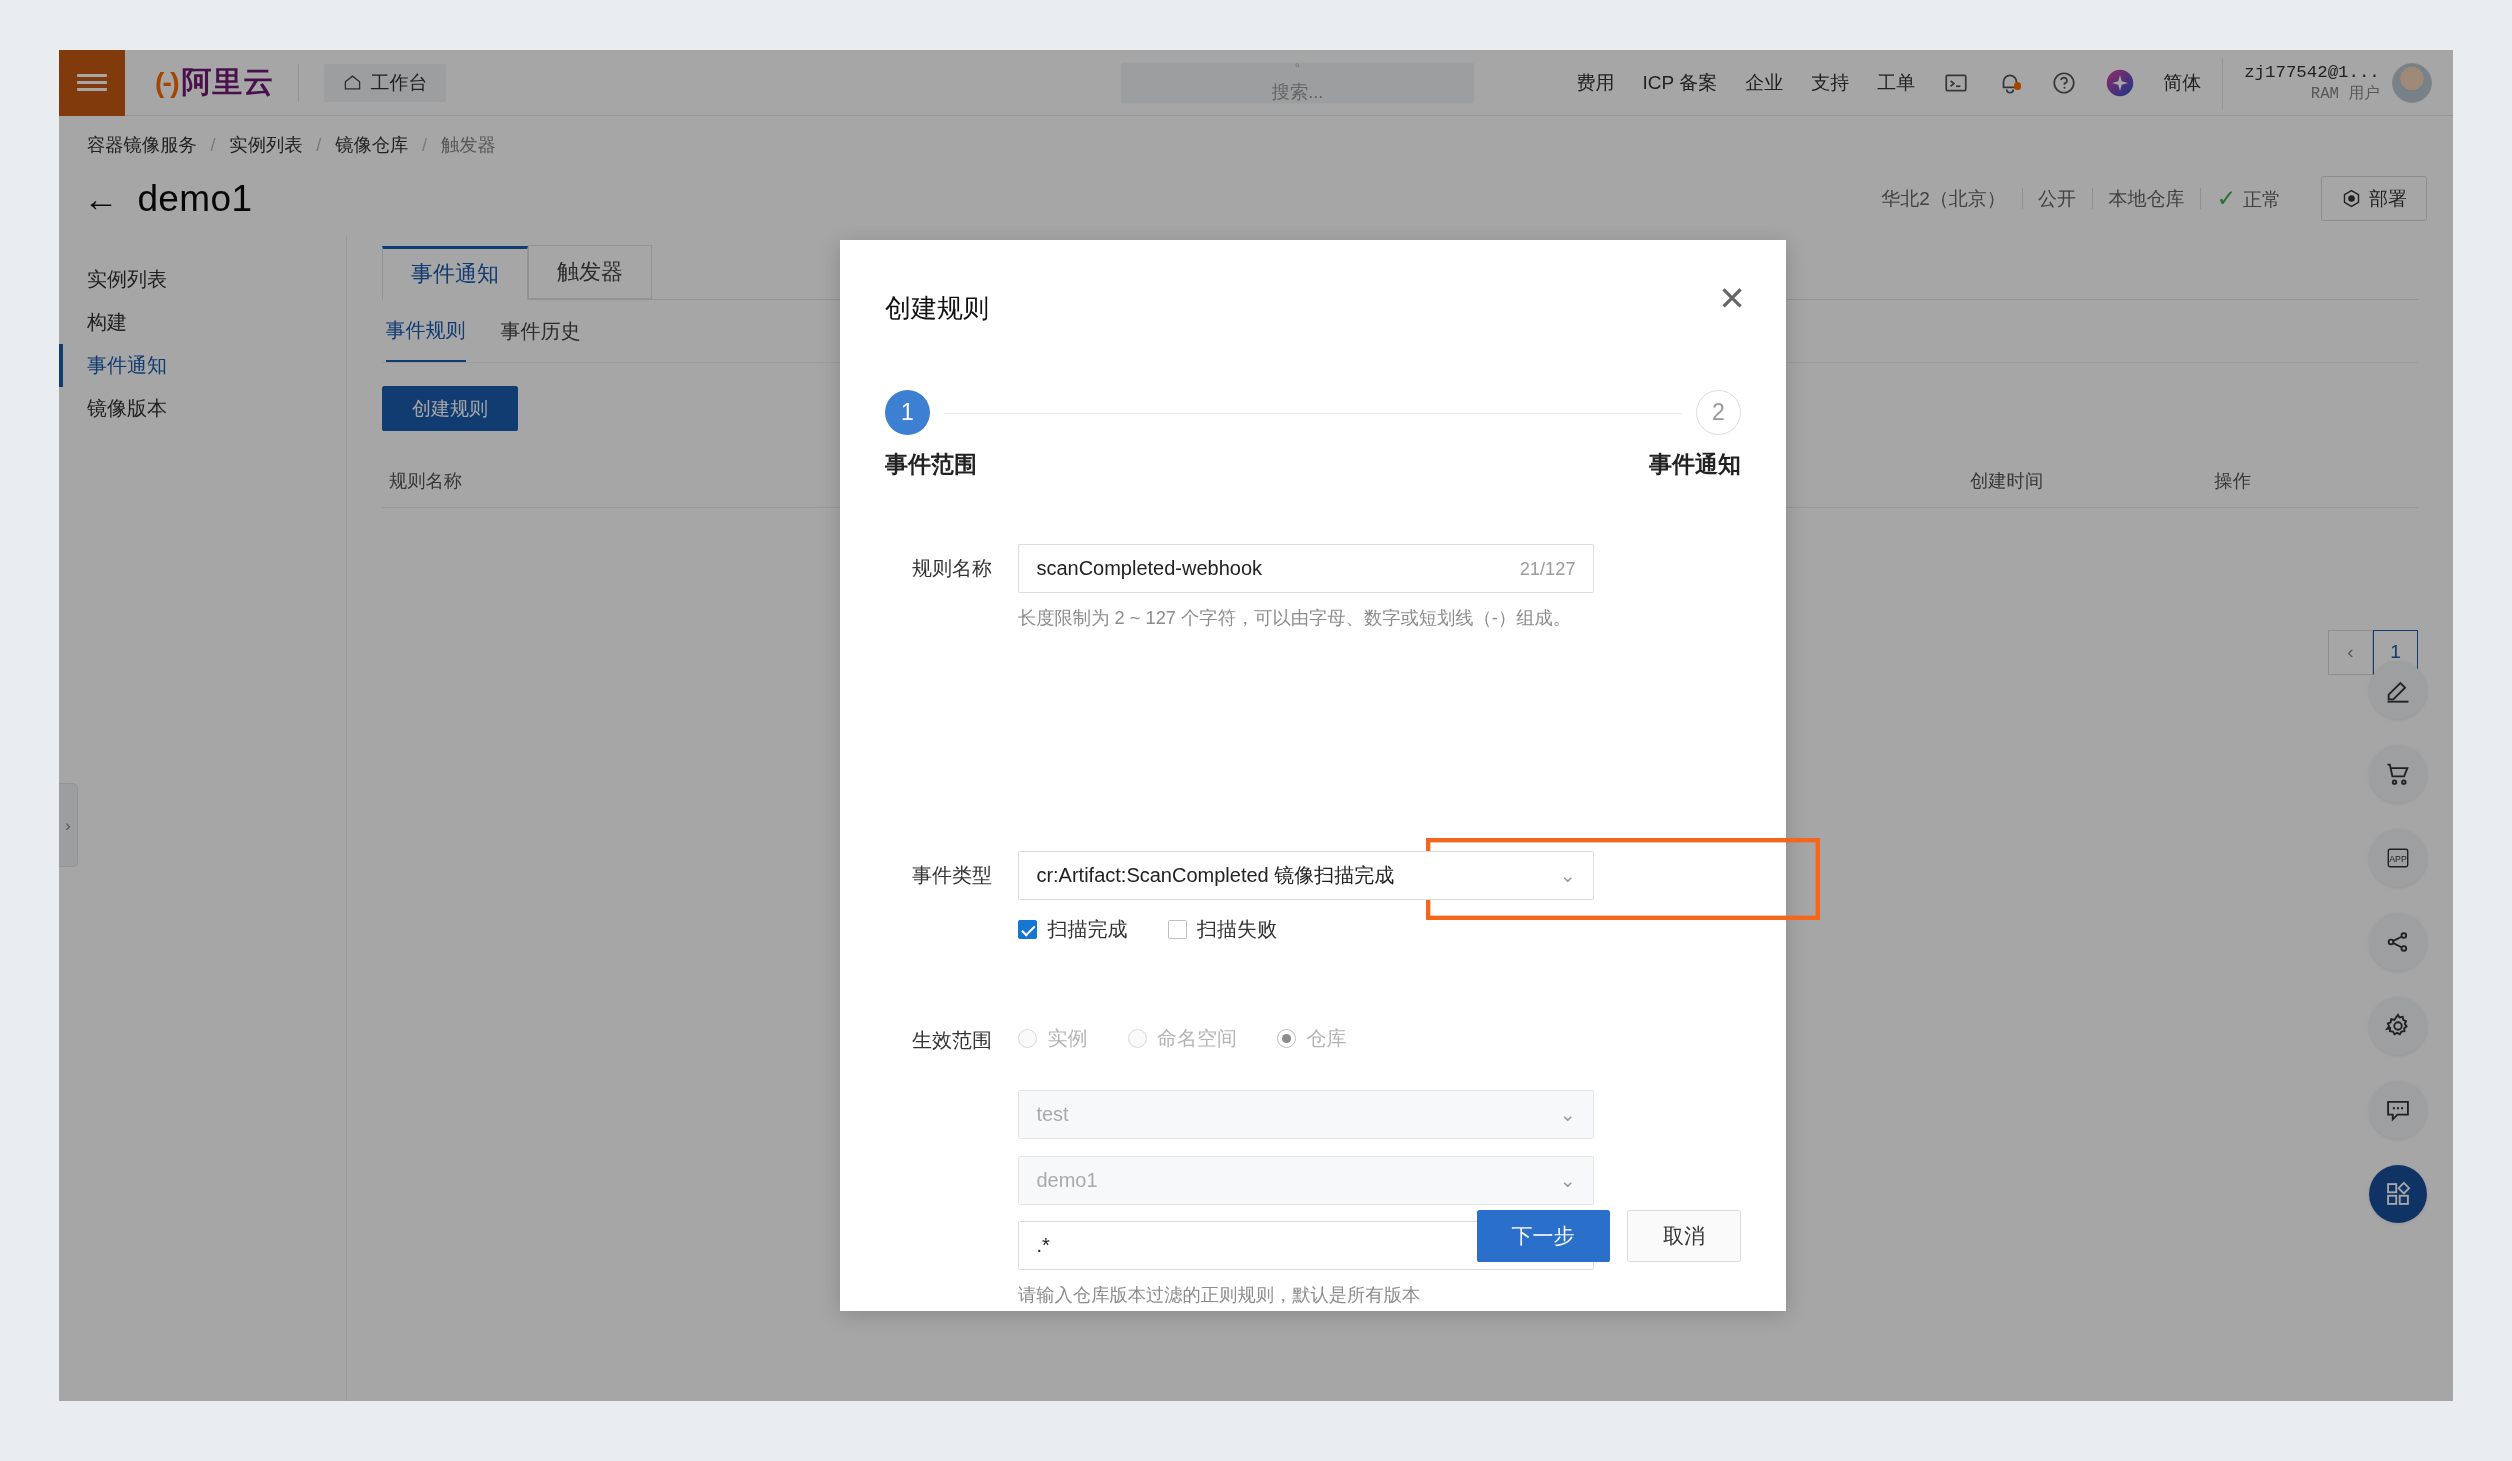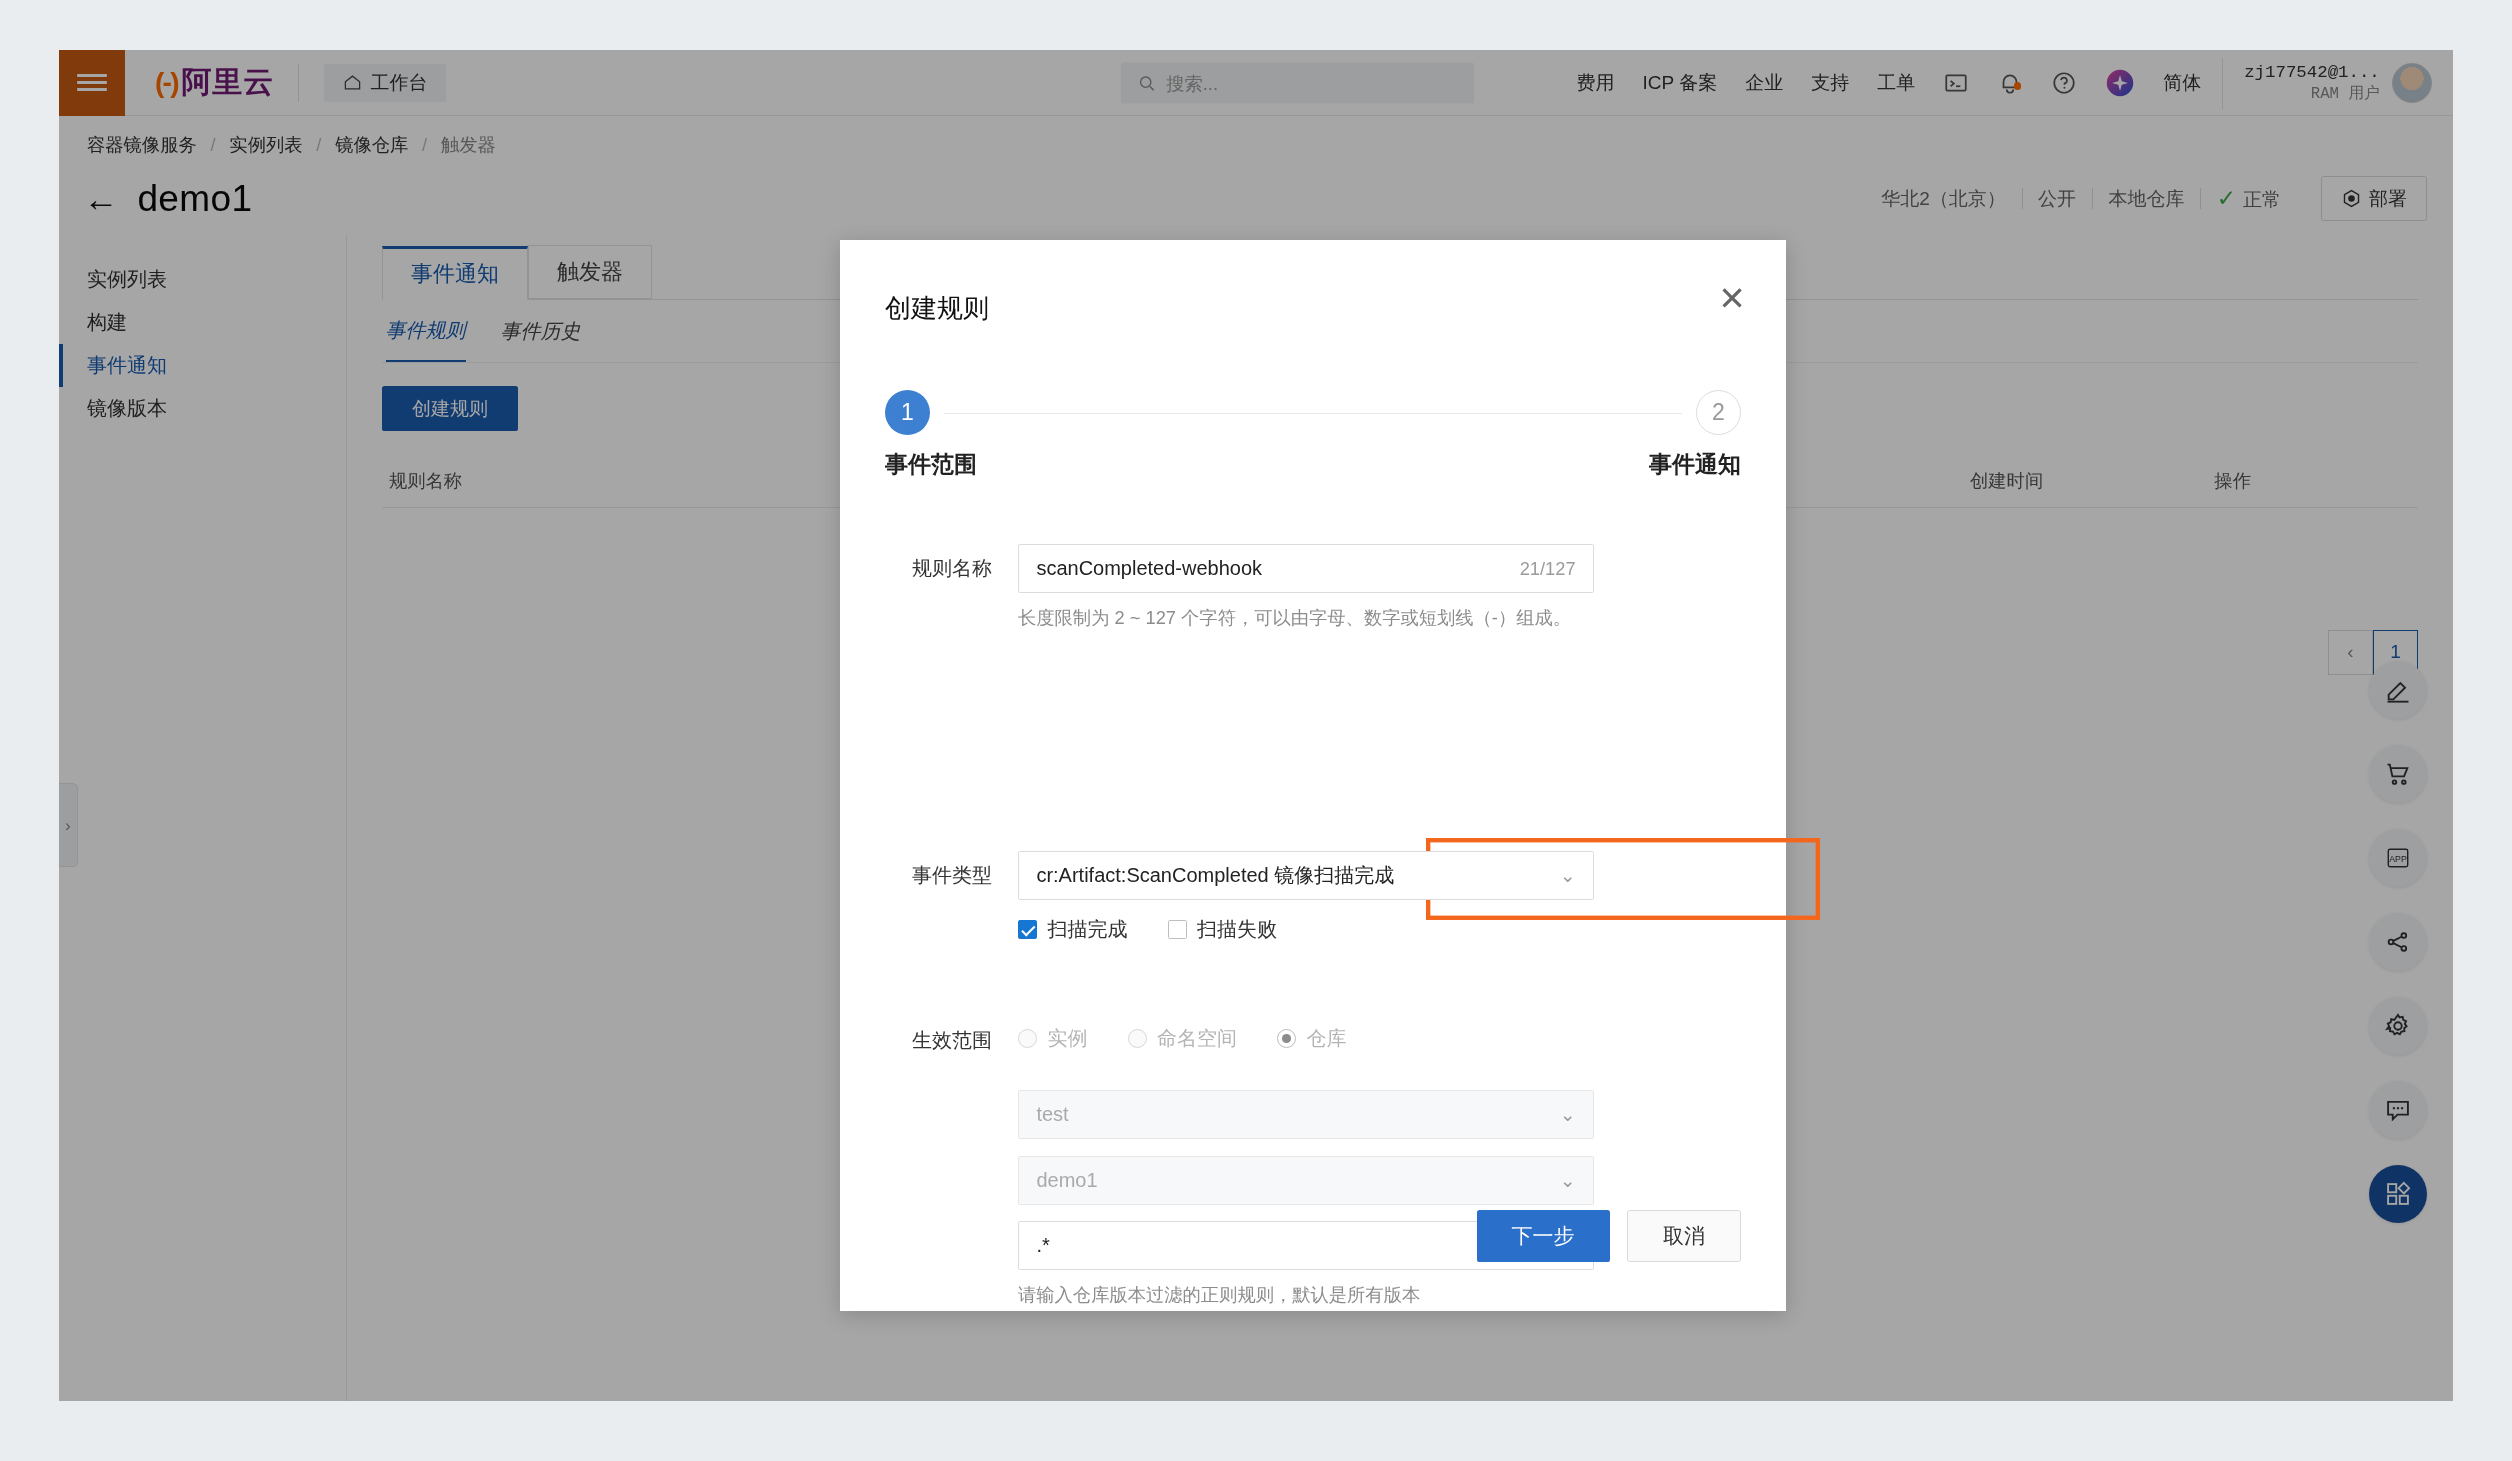"搜索..." #search-box { flex-direction: none -> column }
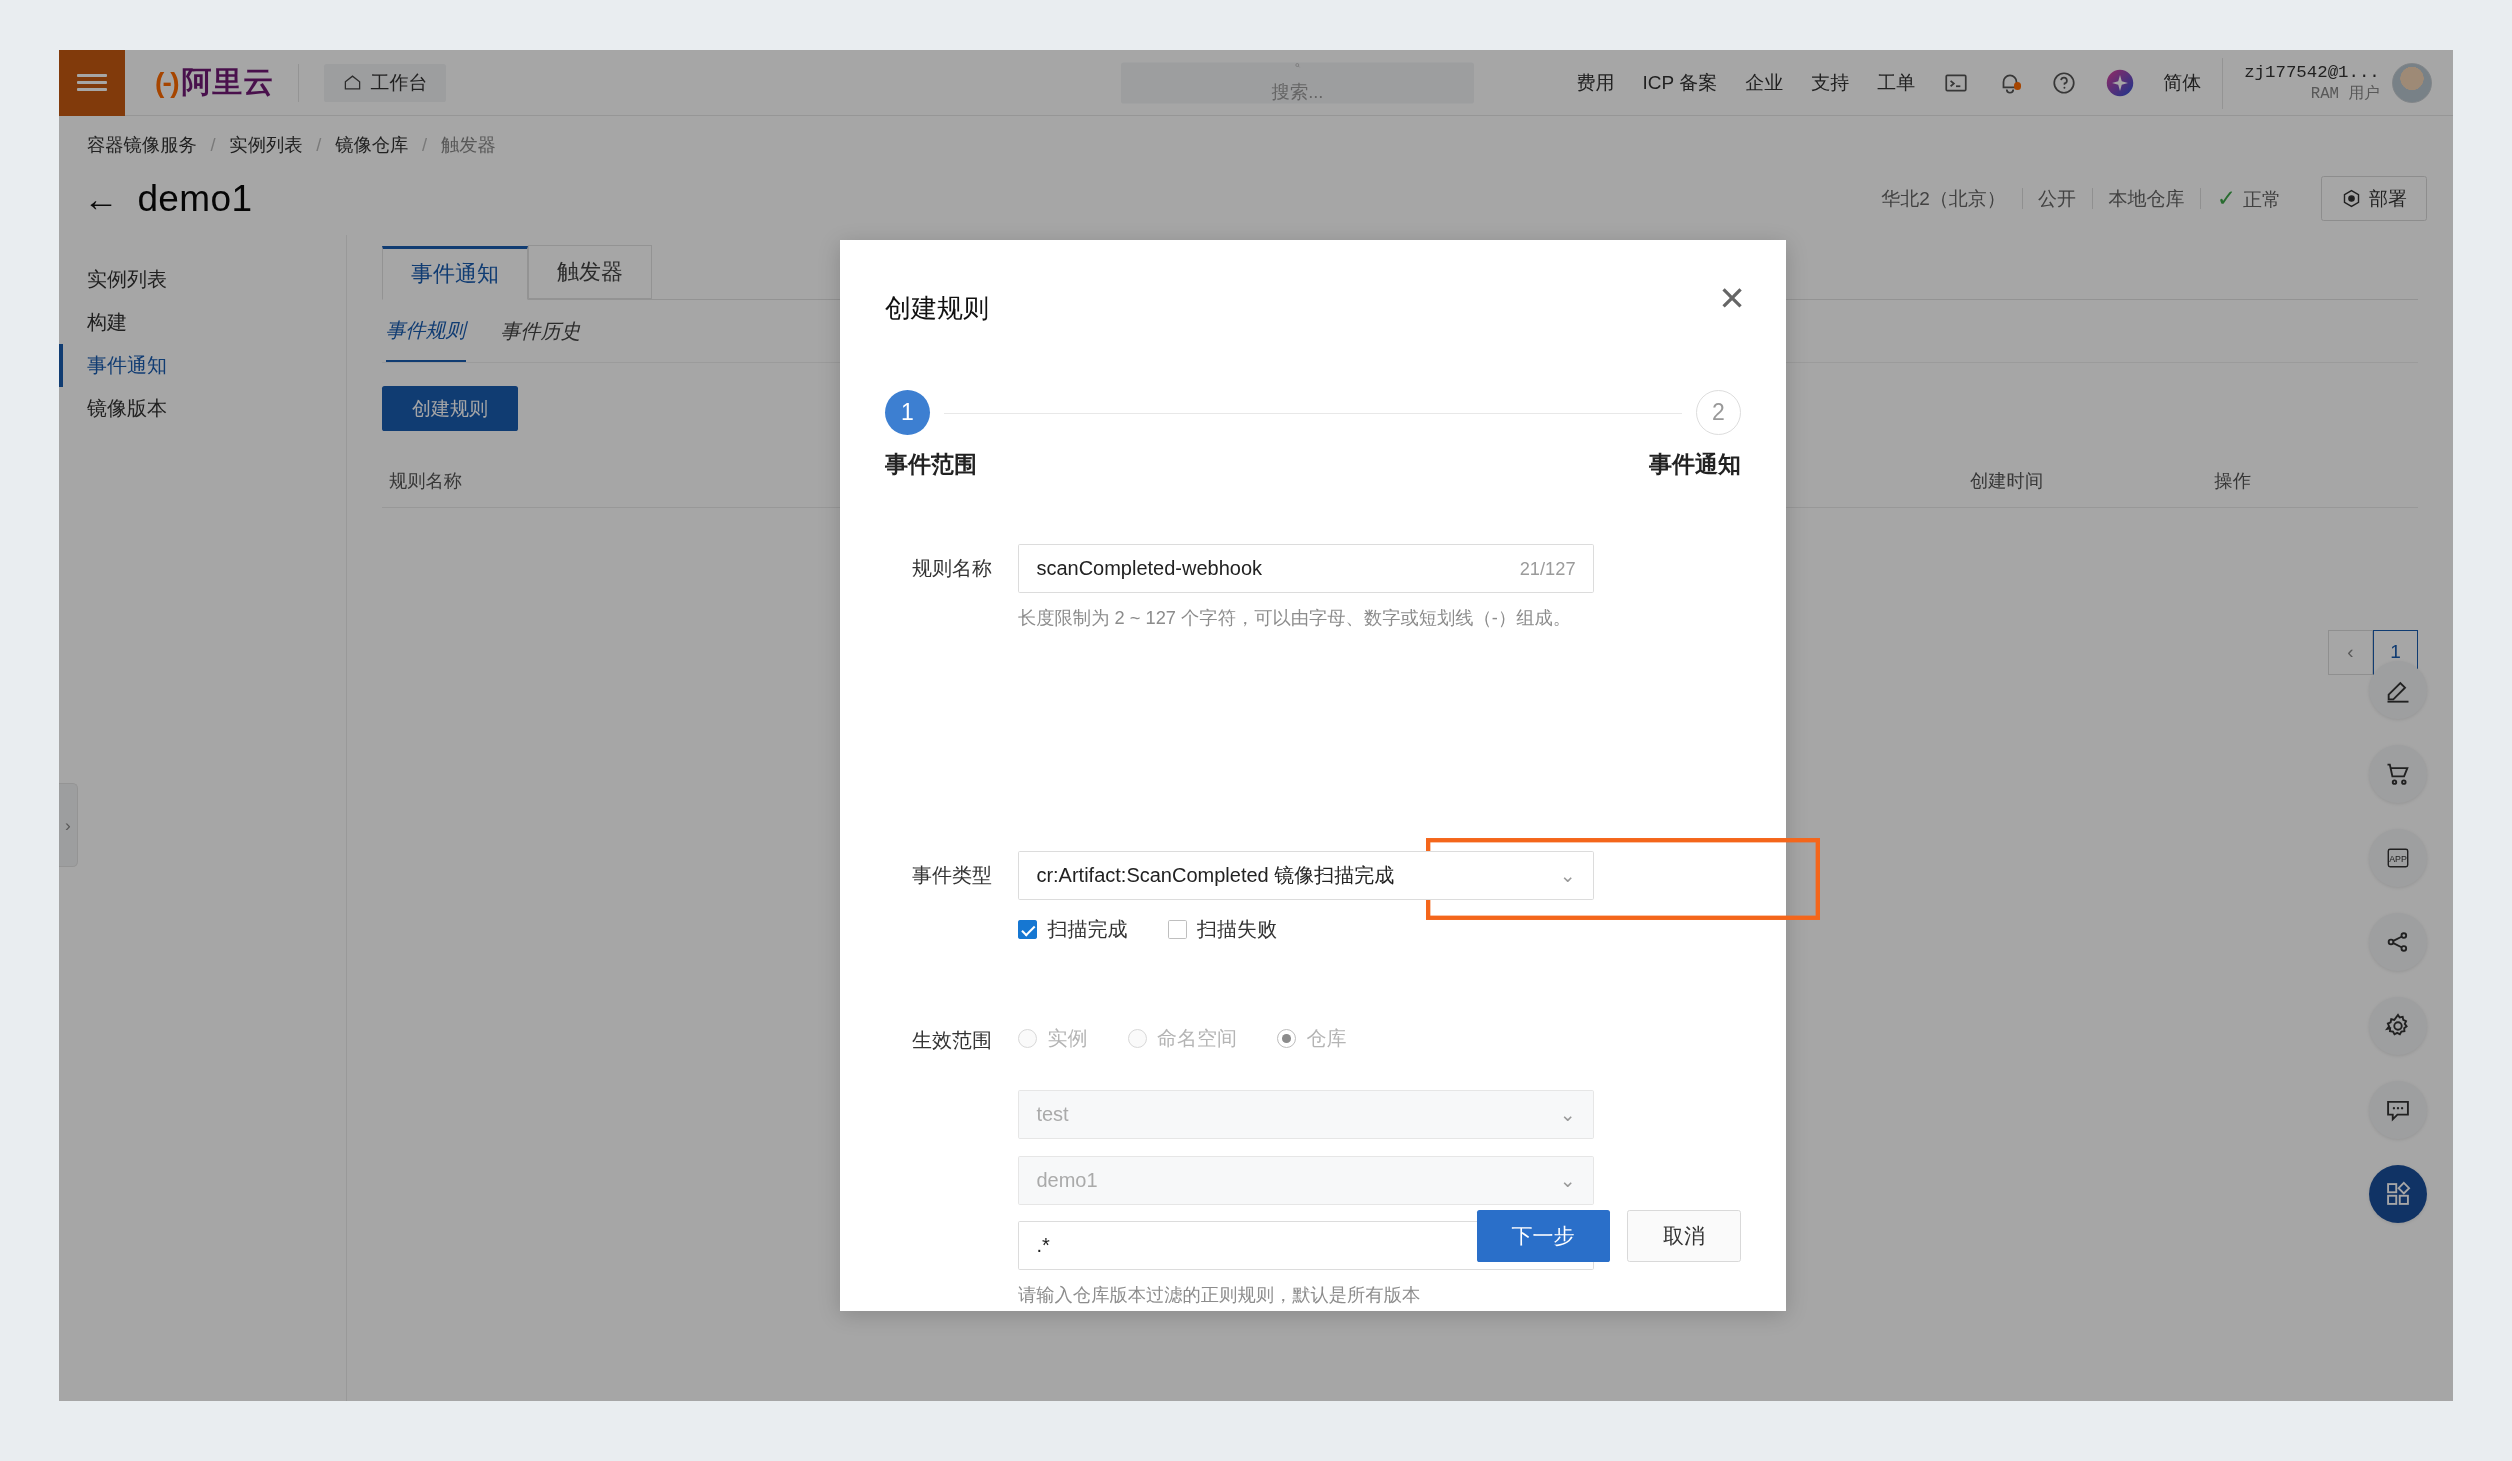"事件规则" #subtabs { font-style: italic -> none }
